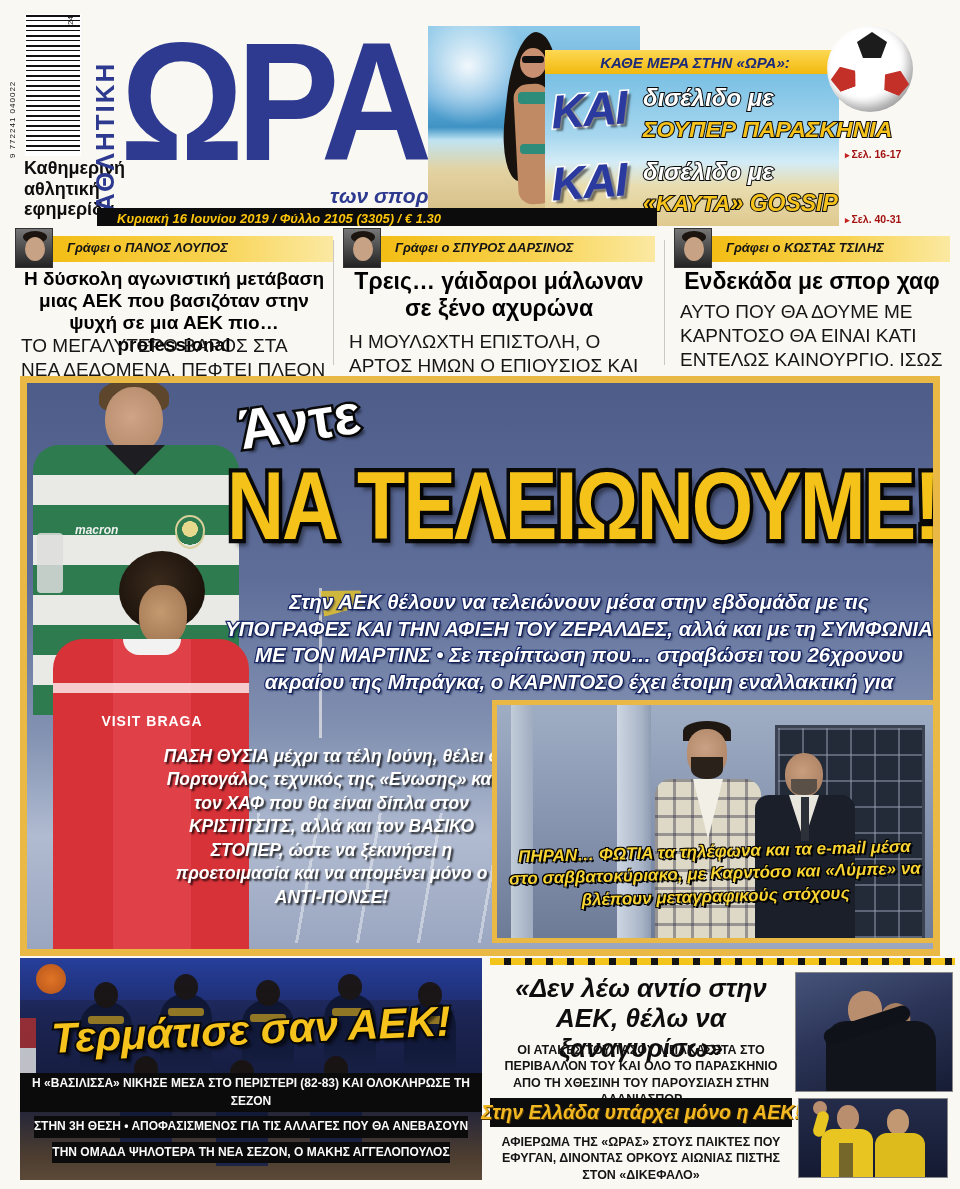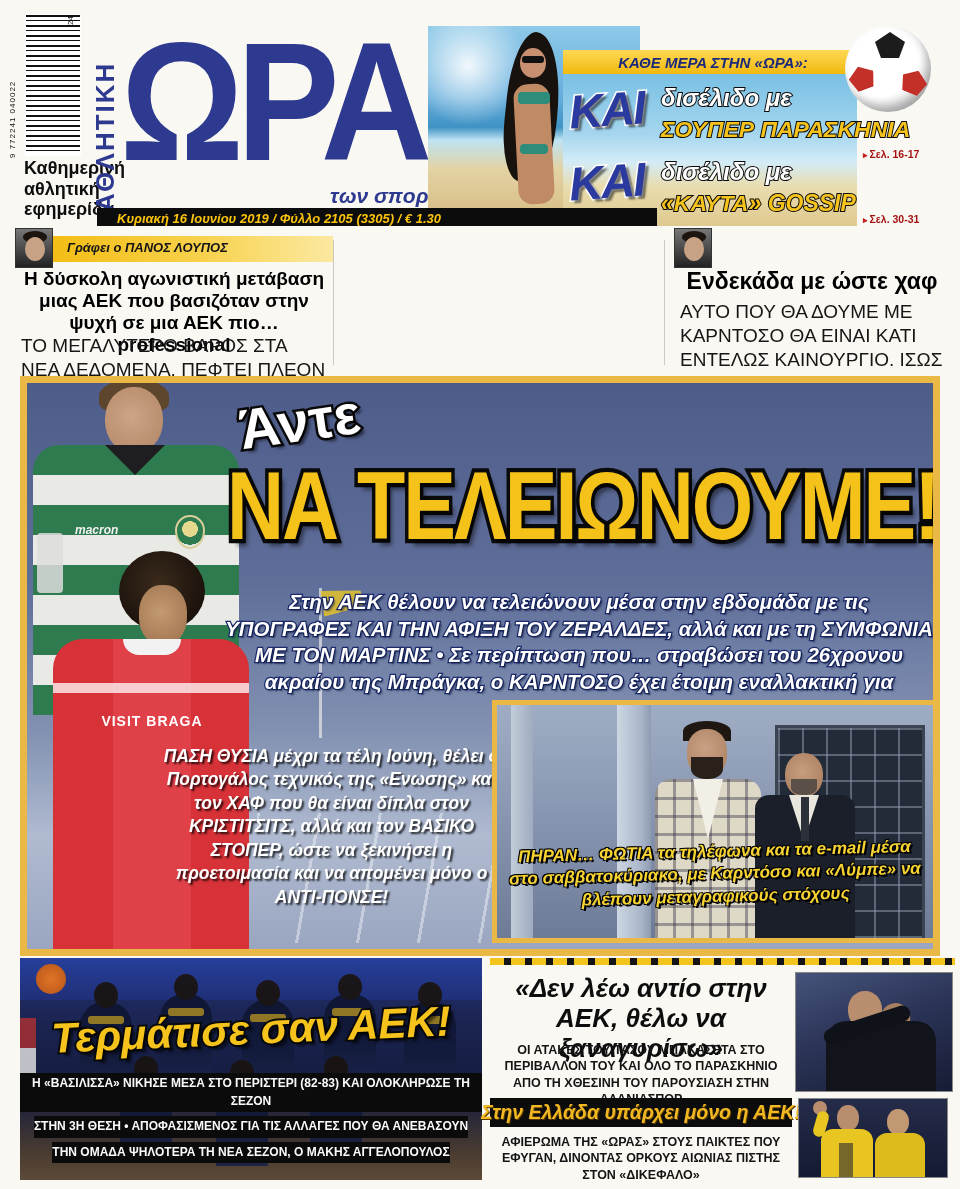"ΚΑΘΕ ΜΕΡΑ ΣΤΗΝ «ΩΡΑ»:" .promo { left: 563px -> 545px }
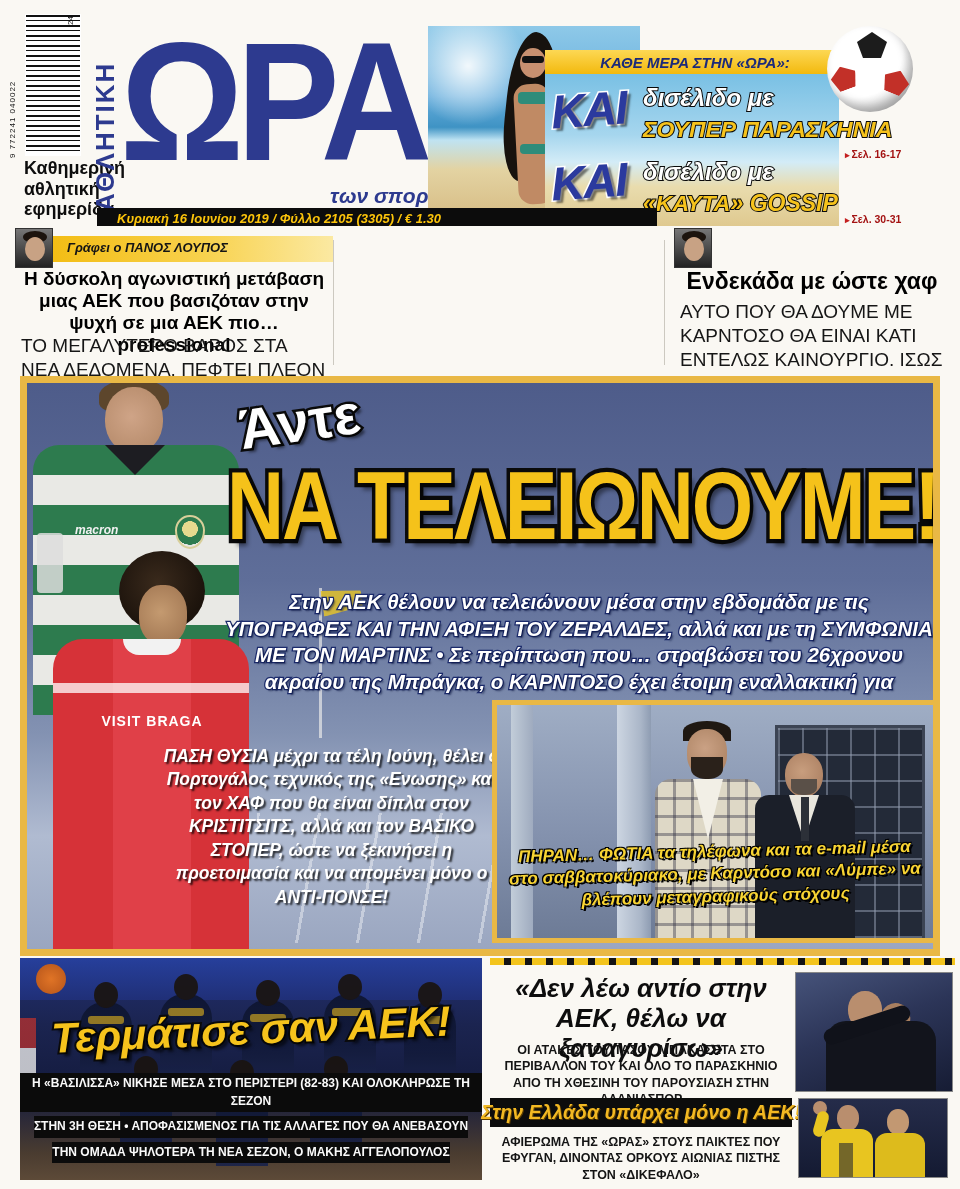"Σελ. 30-31" span { text: 30-31 -> 40-31 }
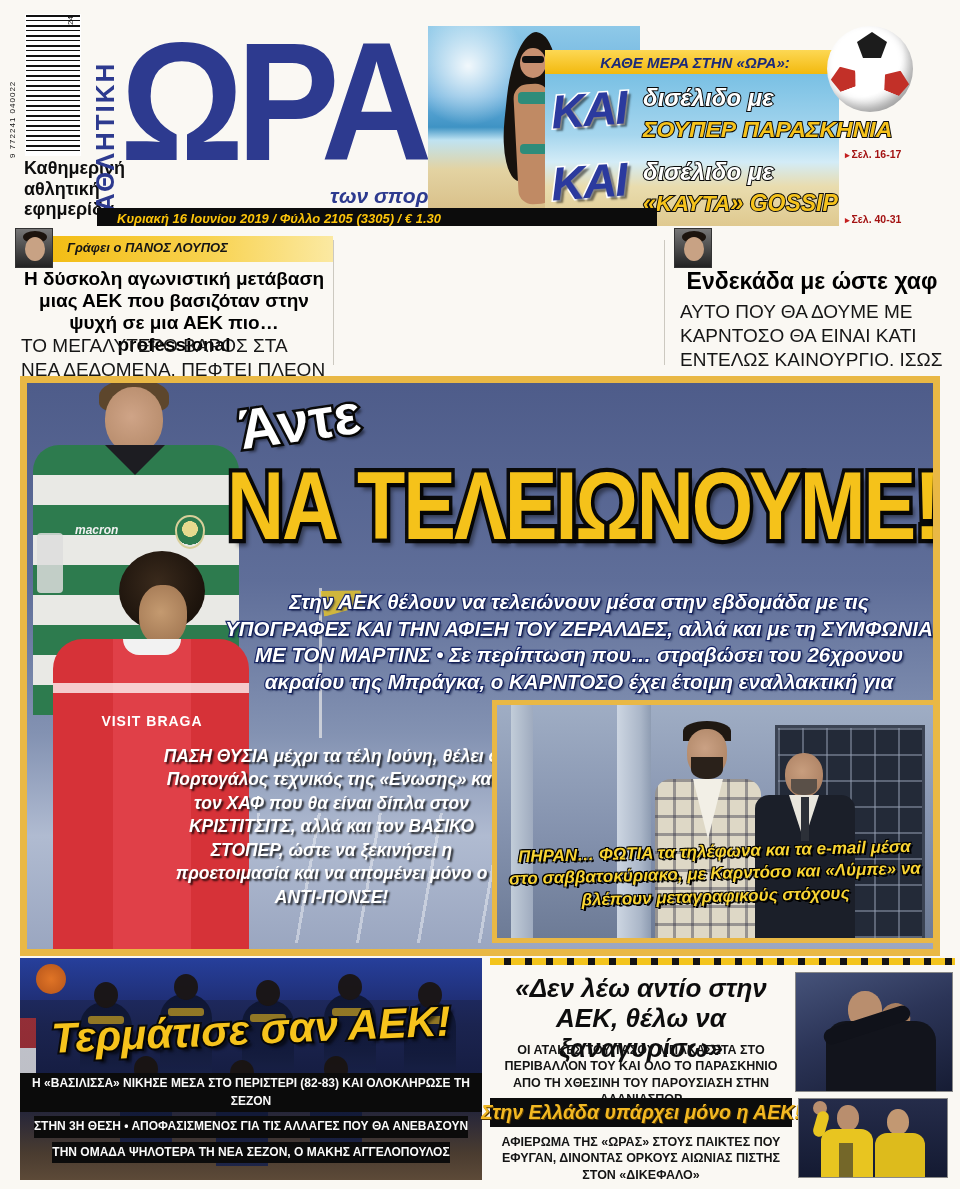"Γράφει ο ΣΠΥΡΟΣ ΔΑΡΣΙΝΟΣ" div.columnist { html: none -> <div> <div> <span>Γράφει ο ΣΠΥΡΟΣ ΔΑΡΣΙΝΟΣ</span> </div> <div> <div></div> <div></div> </div> <div>Τρεις… γάιδαροι μάλωναν σε ξένο αχυρώνα</div> <div>Η ΜΟΥΛΩΧΤΗ ΕΠΙΣΤΟΛΗ, Ο ΑΡΤΟΣ ΗΜΩΝ Ο ΕΠΙΟΥΣΙΟΣ ΚΑΙ ΤΟ ΠΟΔΟΣΦΑΙΡΟ ΝΑ ΠΑΕΙ ΝΑ ΚΟΥΡΕΥΕΤΑΙ</div> </div> }
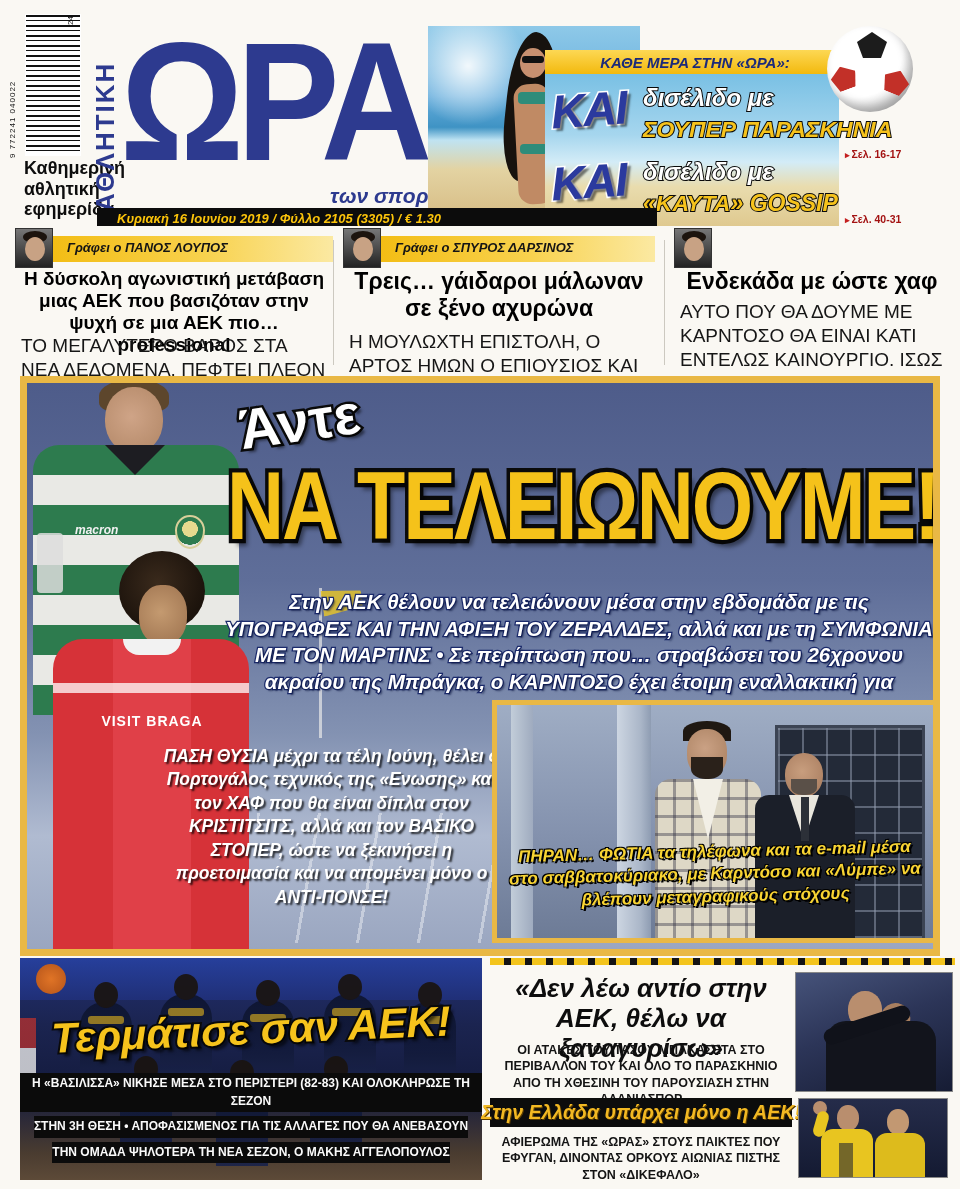"Γράφει ο ΚΩΣΤΑΣ ΤΣΙΛΗΣ" div.bybar { html: none -> <div> <span>Γράφει ο ΚΩΣΤΑΣ ΤΣΙΛΗΣ</span> </div> }
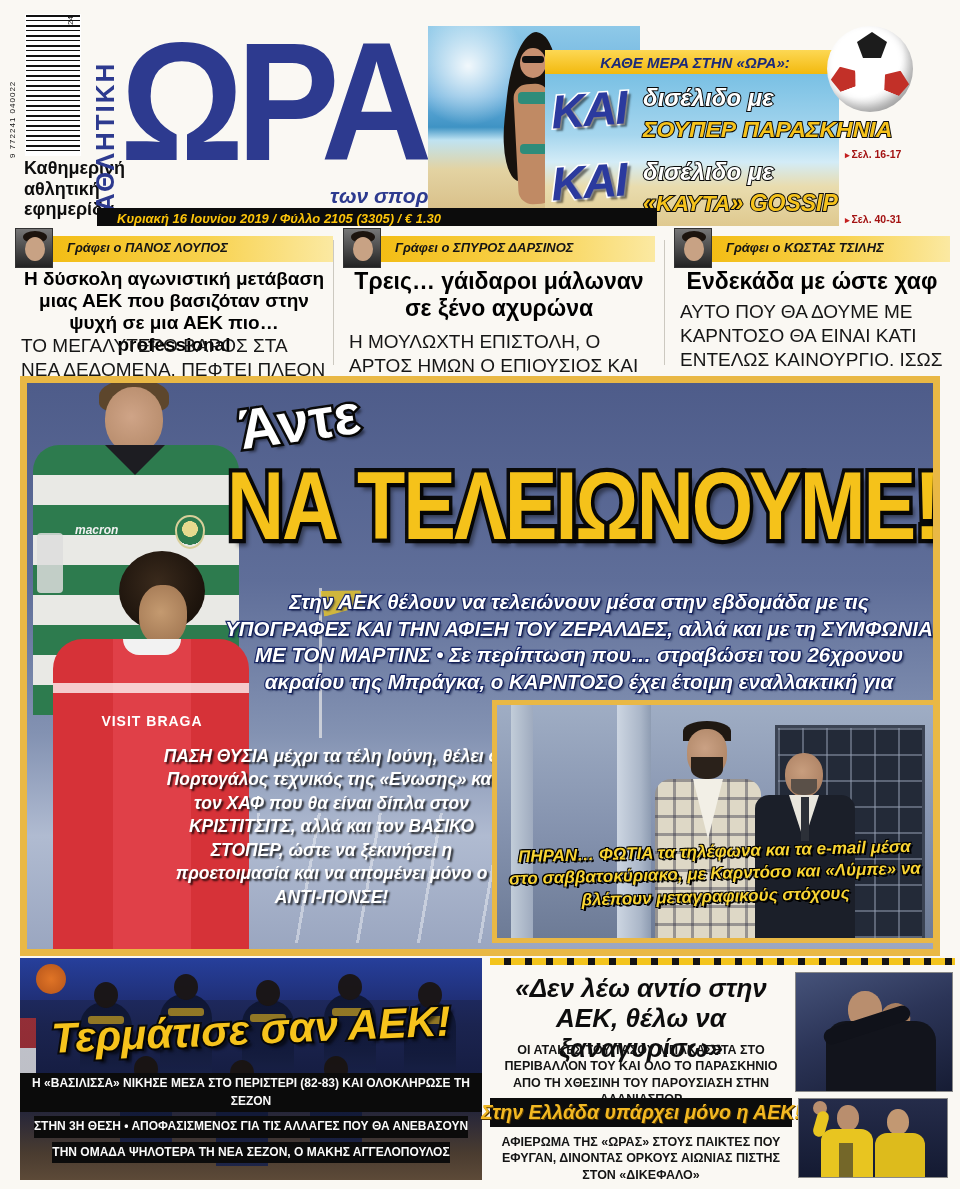"Ενδεκάδα με ώστε χαφ" div.col-headline { text: ώστε -> σπορ }
